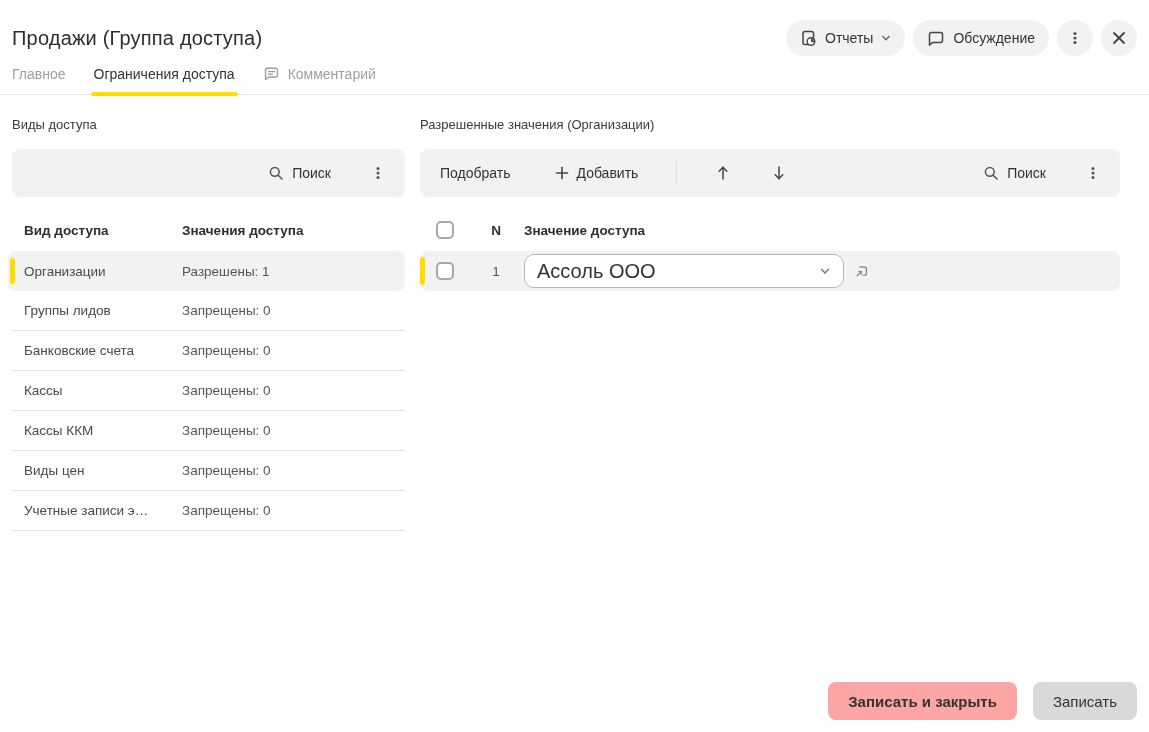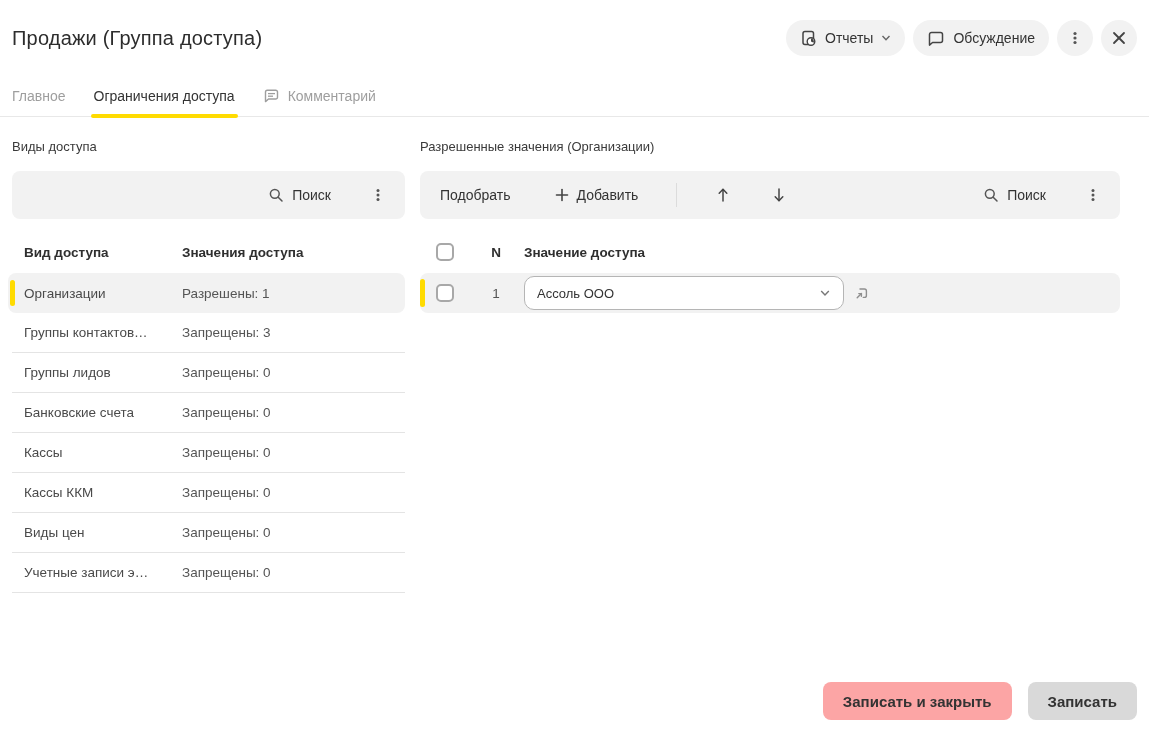"Главное" .tabbar { margin-top: 32px -> 10px }
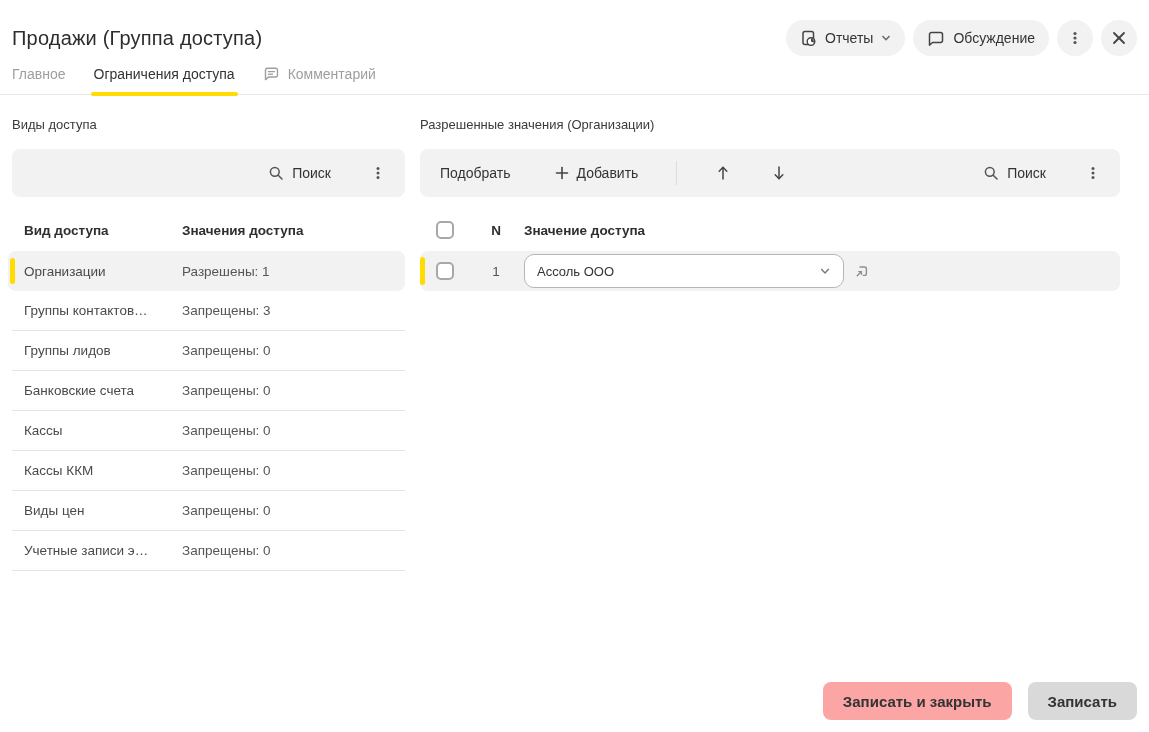"Ассоль ООО" .combobox { font-size: 13px -> 20px }
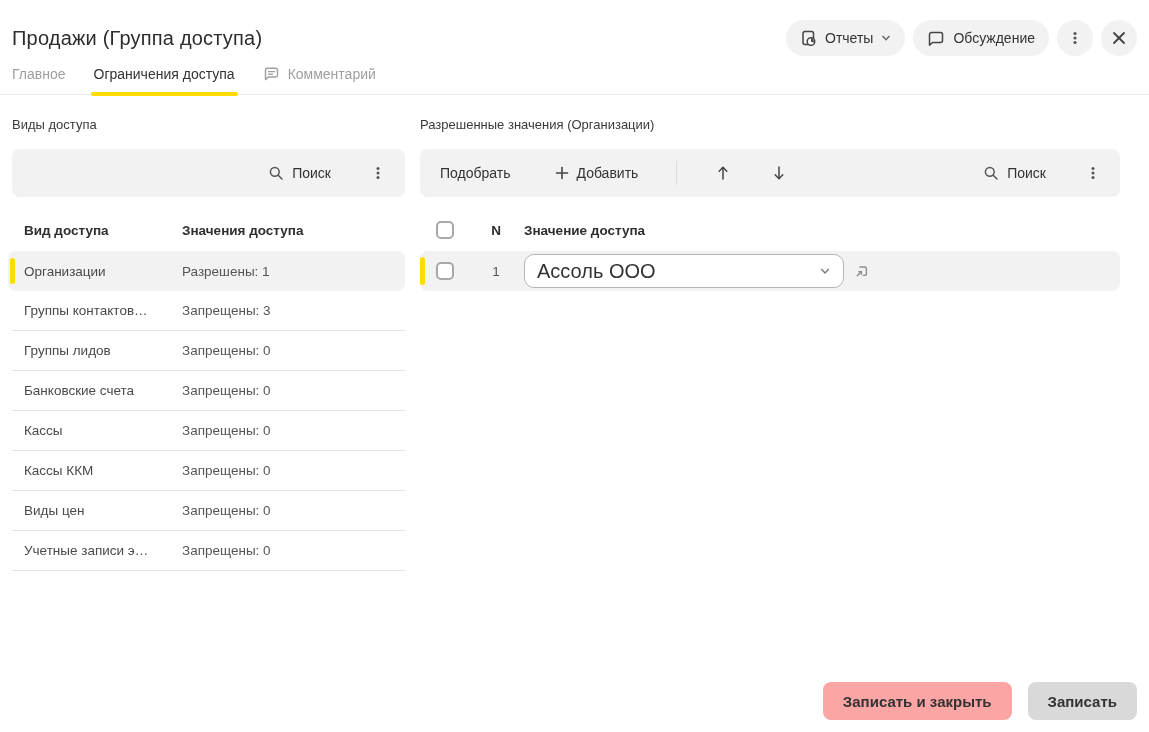"Группы контактов…" div.l-row { html: <div> <span>Группы контактов…</span> <span>Запрещены: 3</span> </div> -> none }
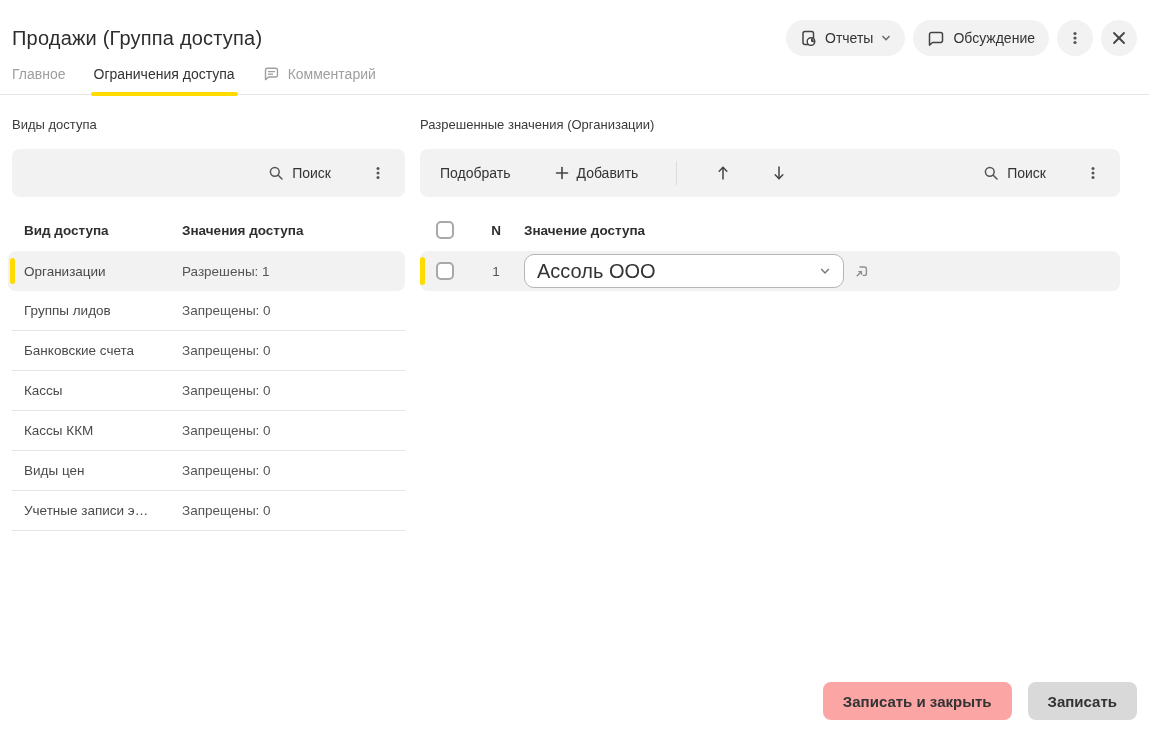"Записать" .btn-secondary { font-weight: 700 -> 400 }
